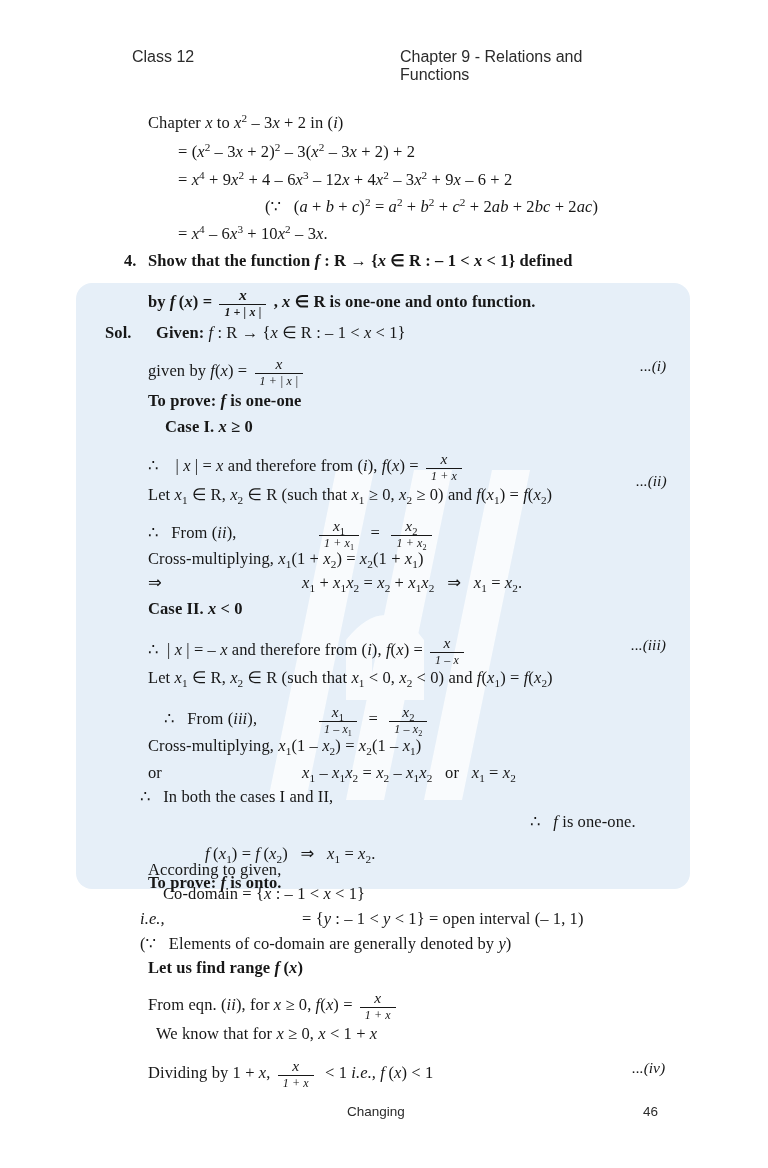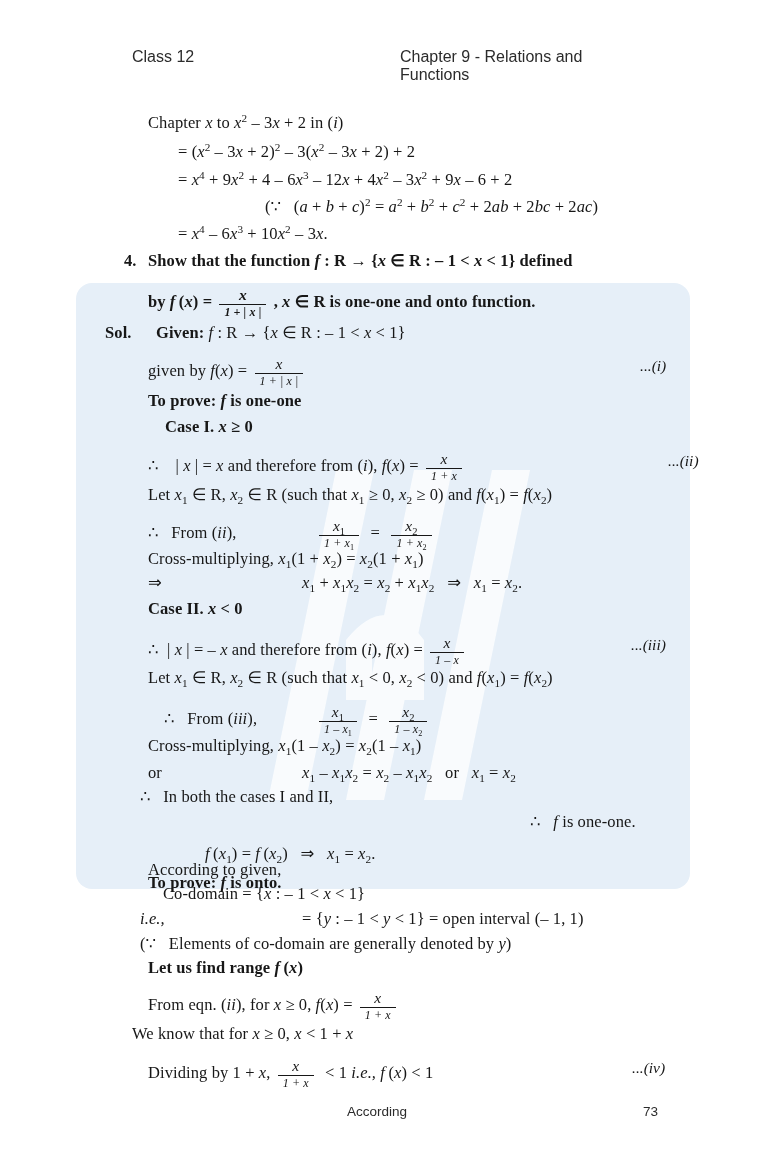"...(ii)" div.tagref { margin-left: 32px -> none; top: 452px -> 472px }
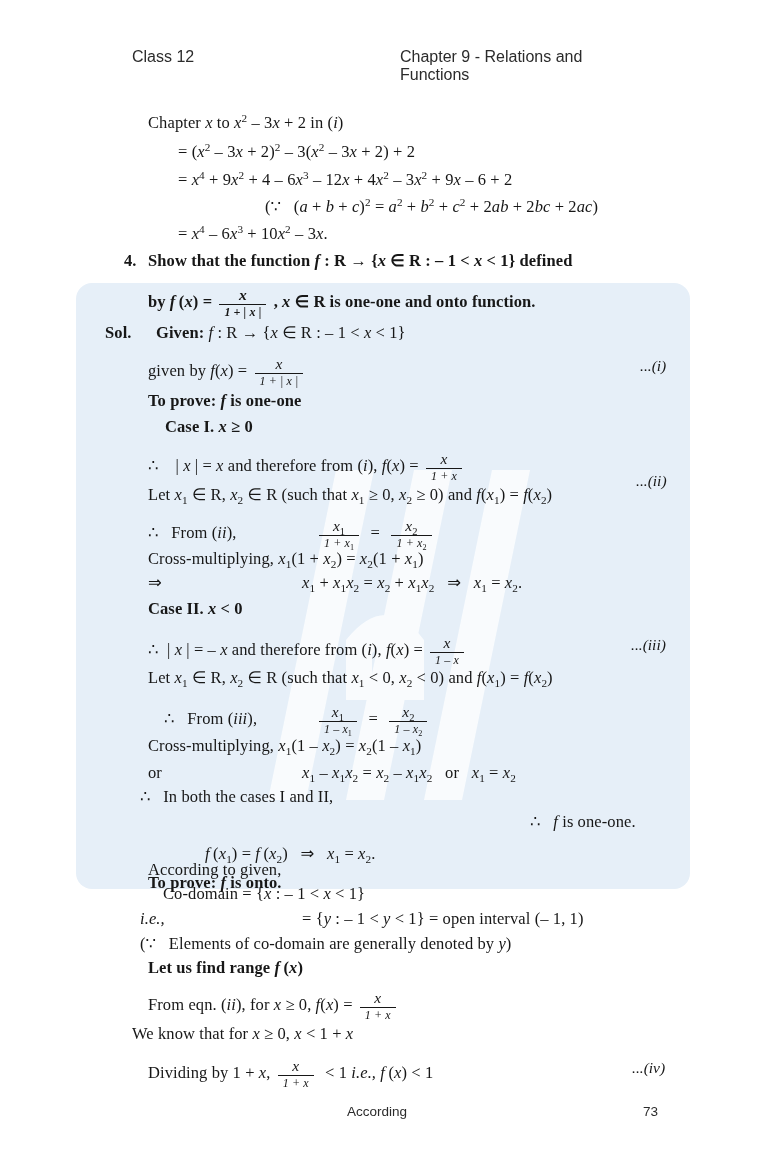"We know that for x" div.ln { left: 132px -> 156px }
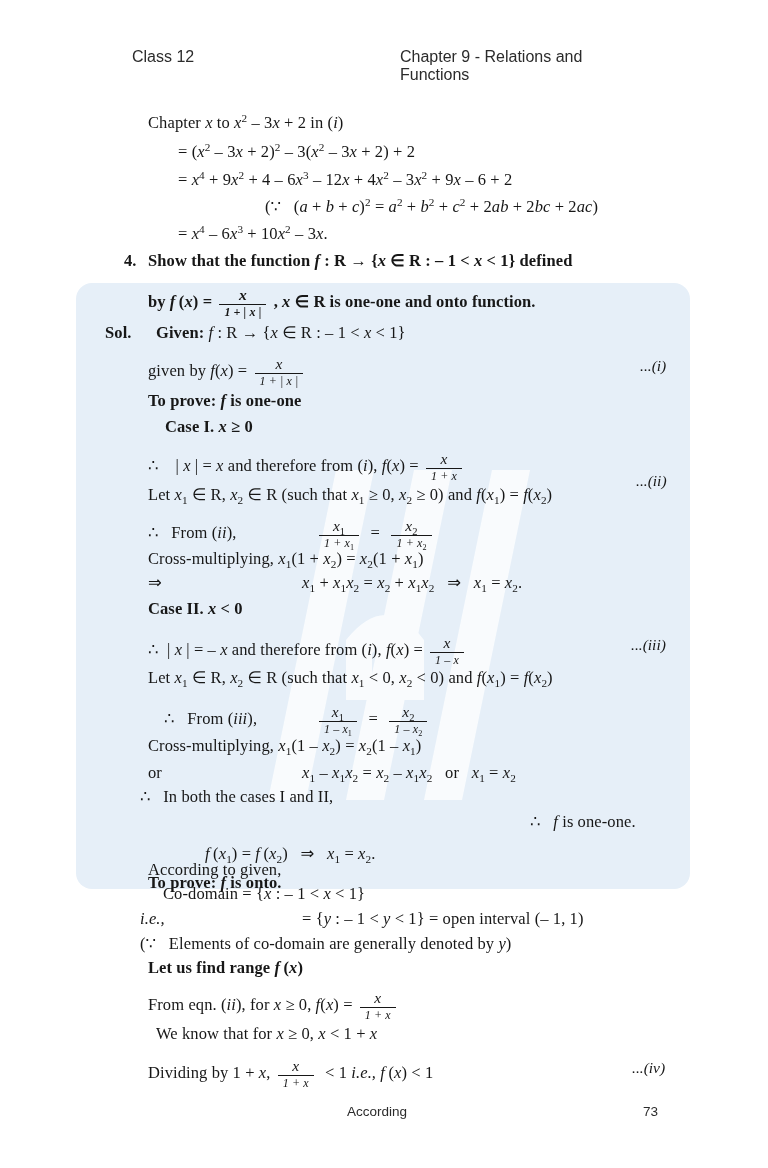"According" span.brand { text: According -> Changing }
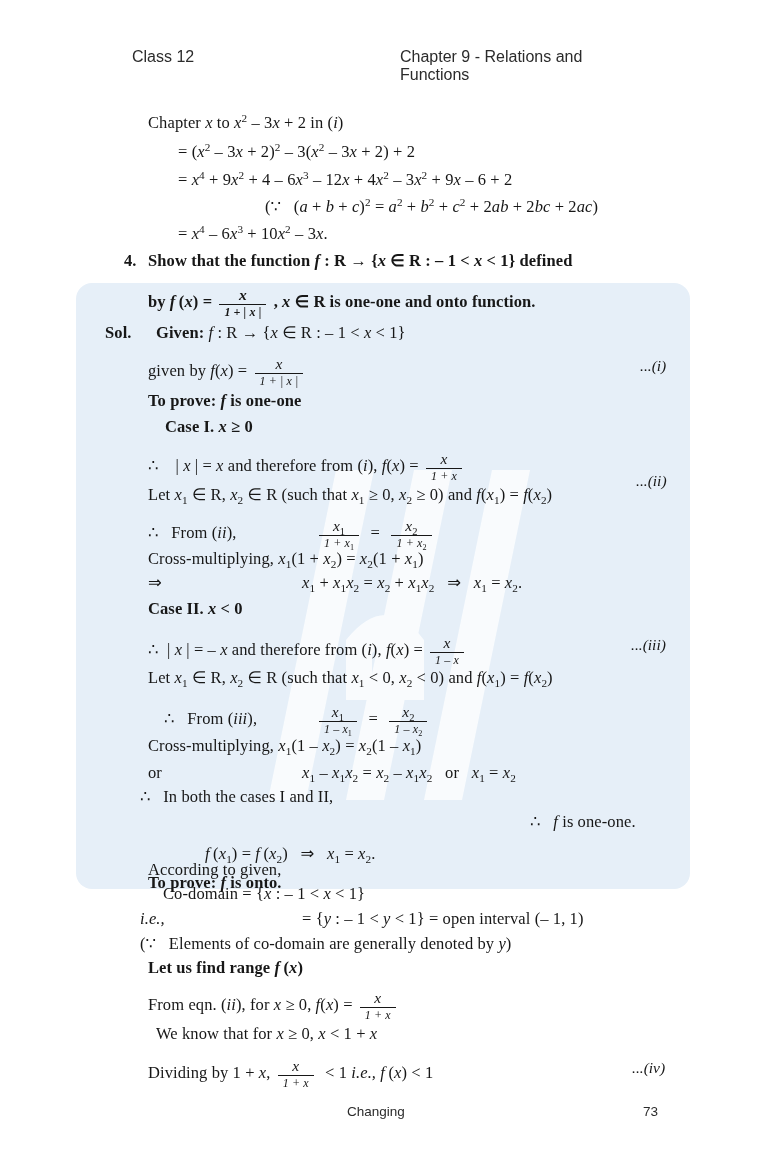"73" span.pageno { text: 73 -> 46 }
